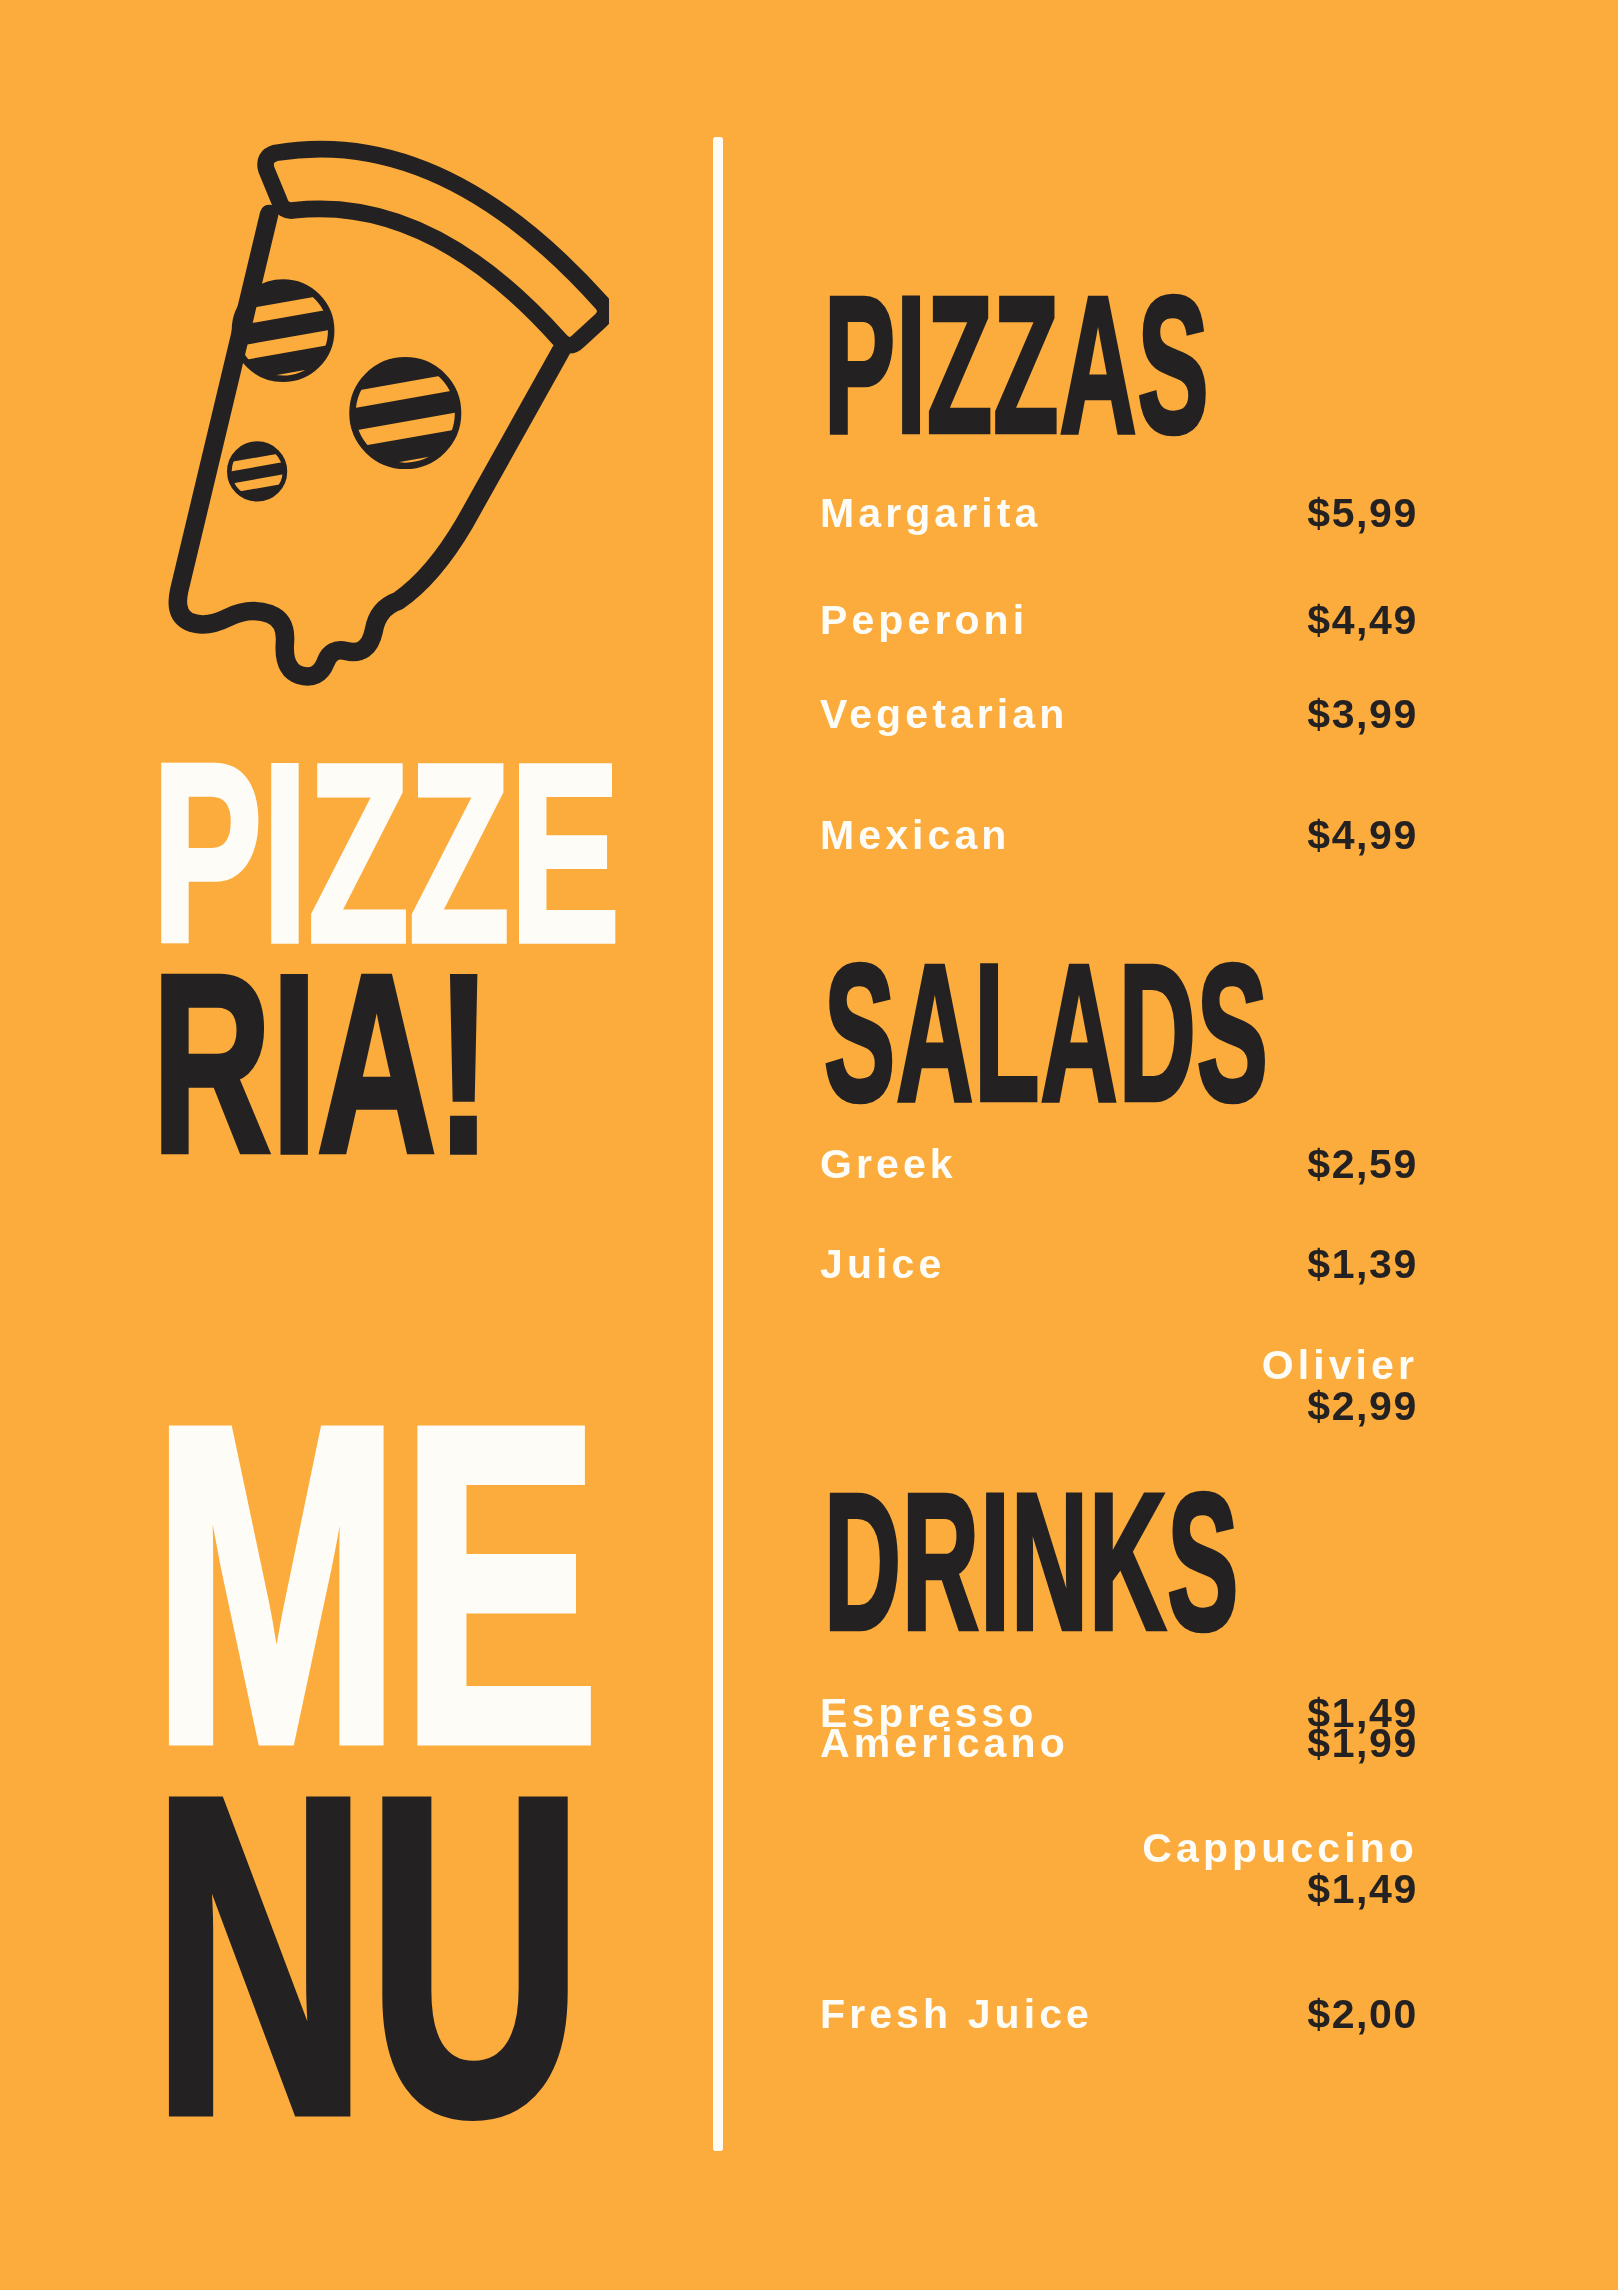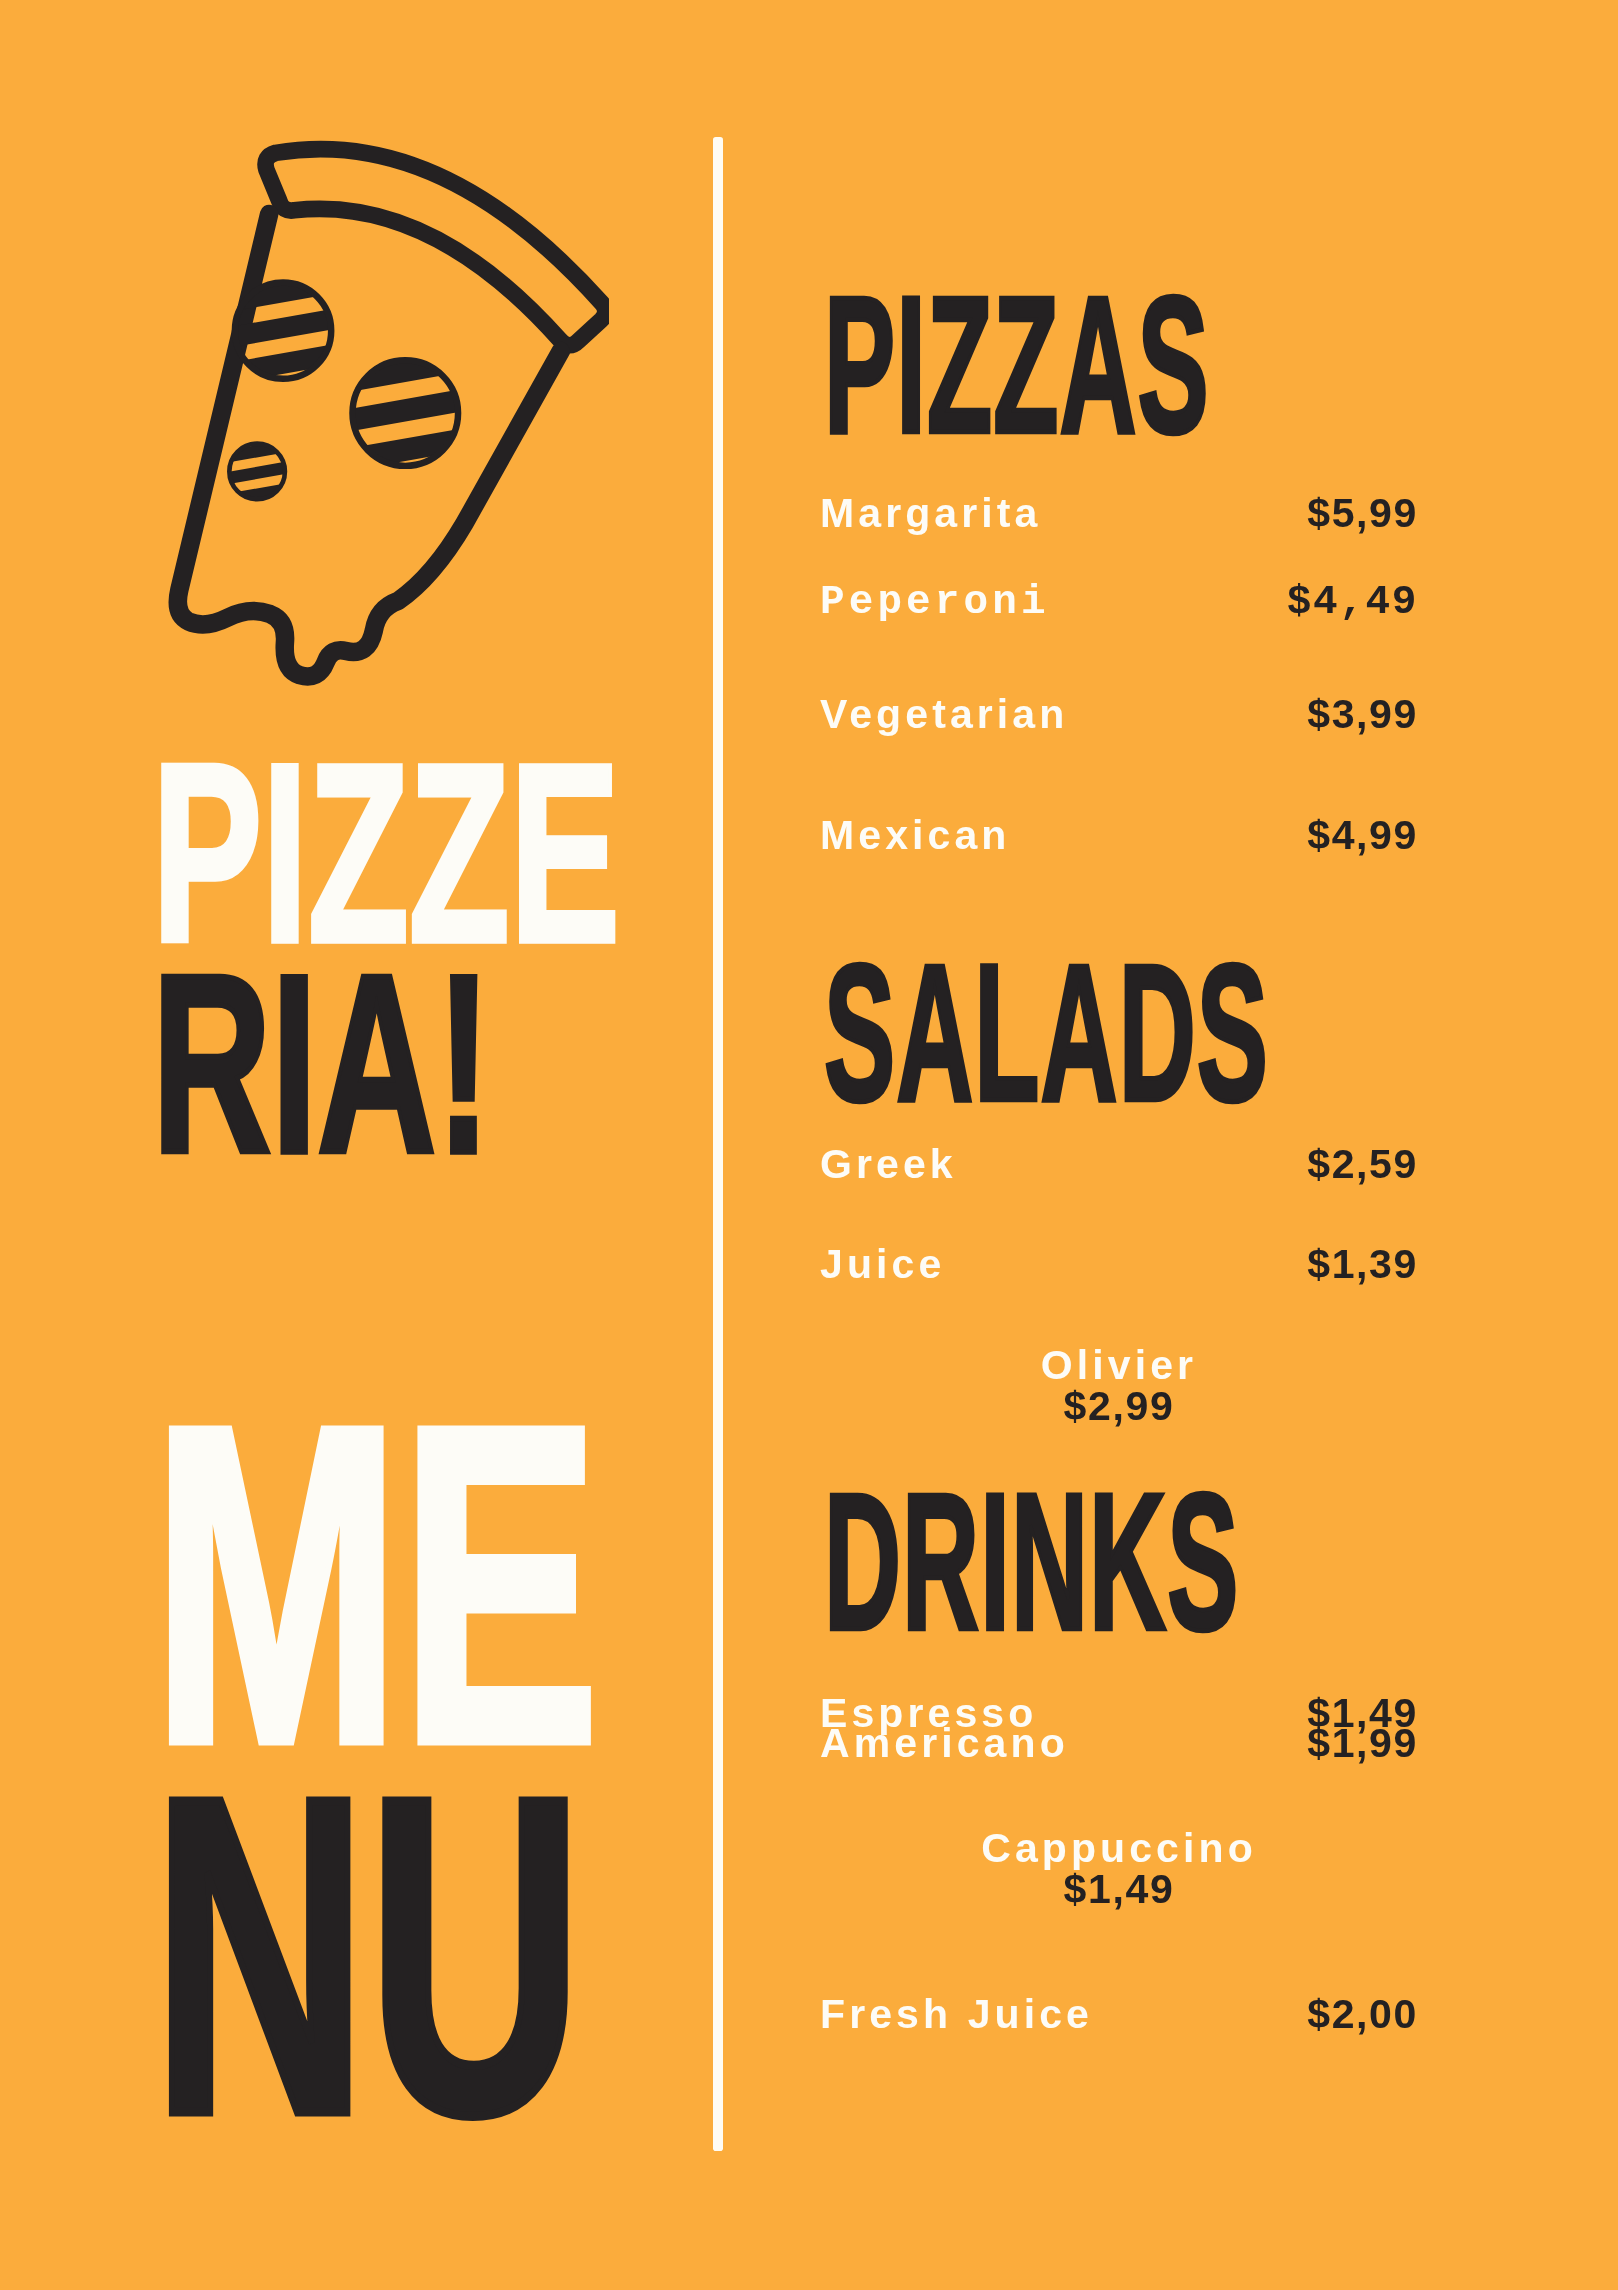"Margarita" .row { align-items: center -> flex-end }
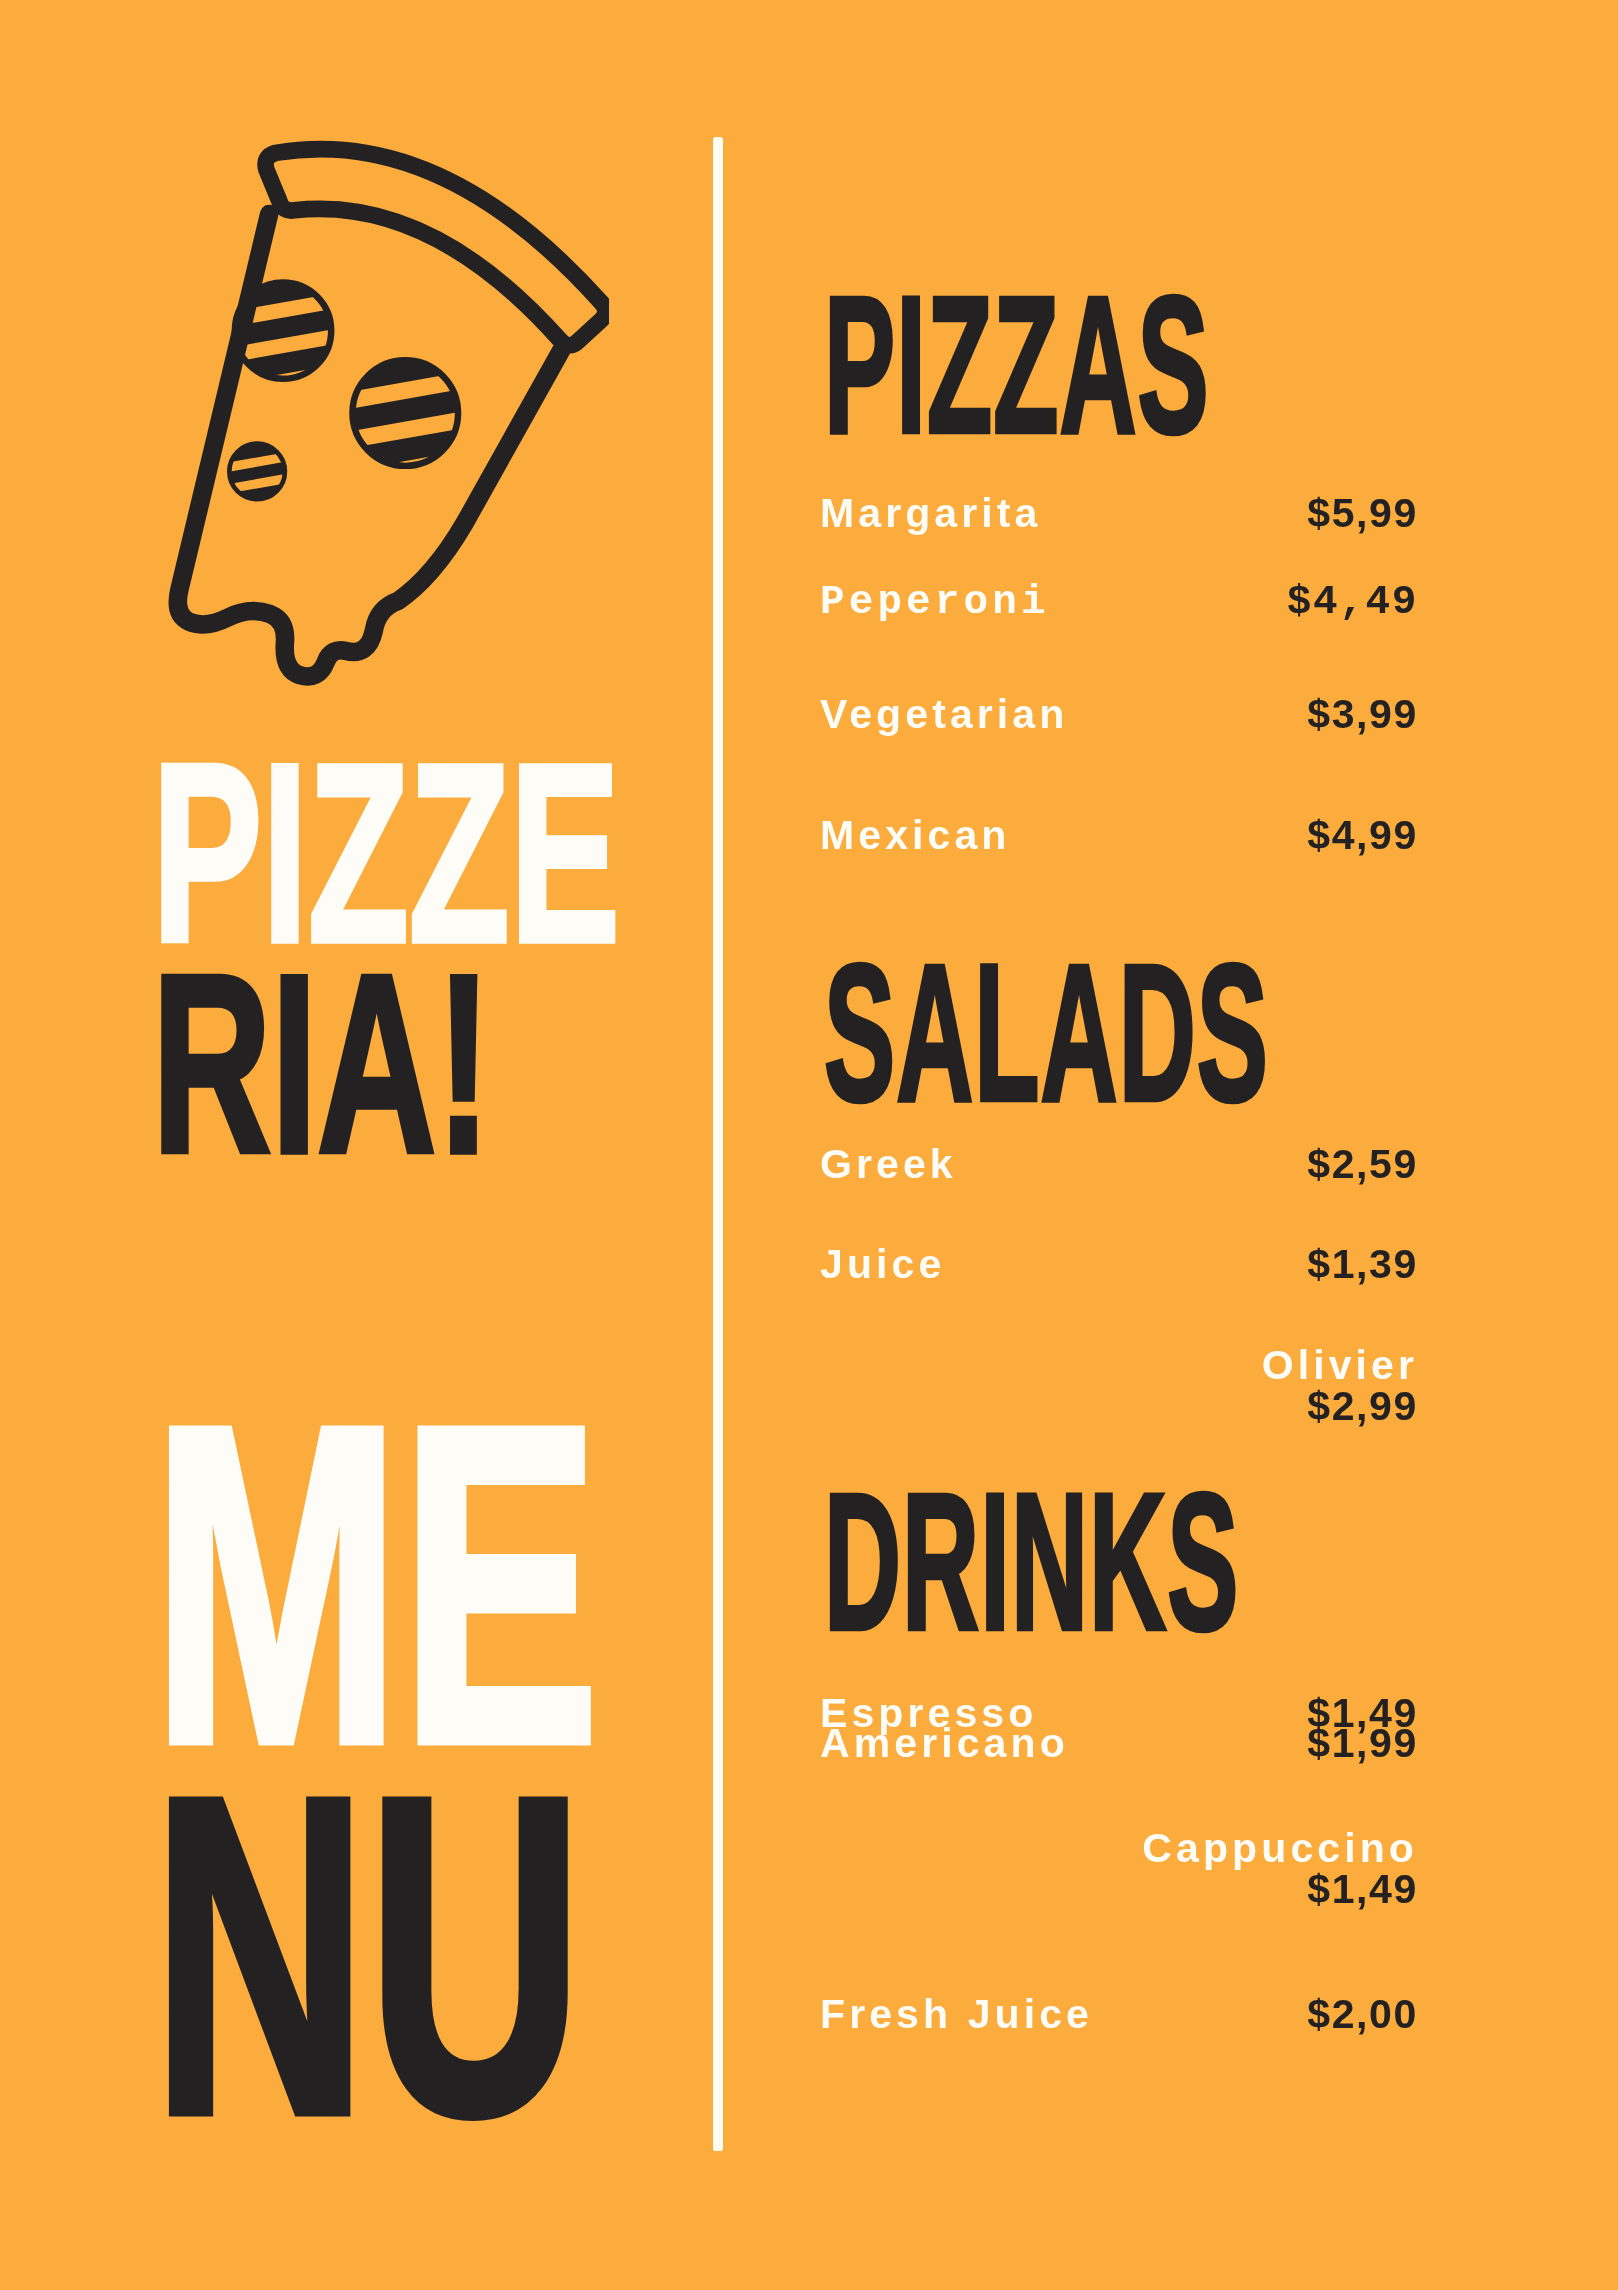"Peperoni" .rp1 { font-family: Liberation Mono, monospace -> none; top: 582px -> 600px }
